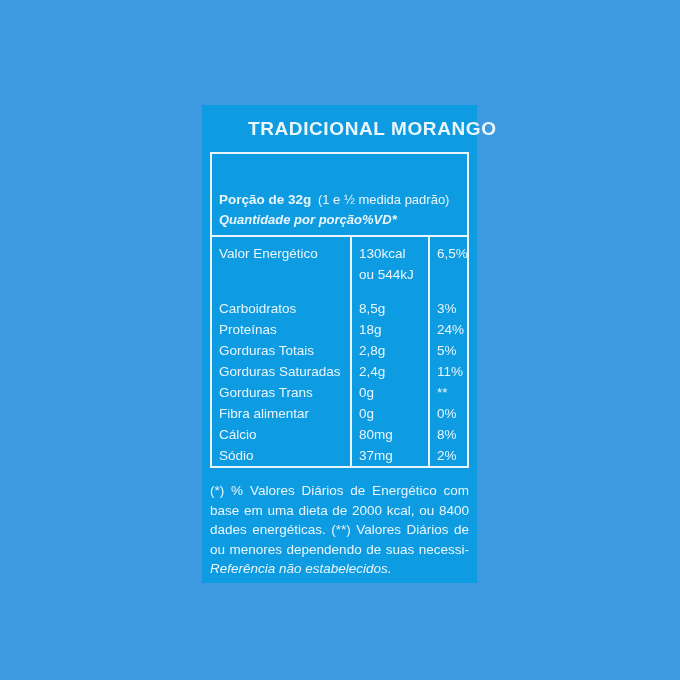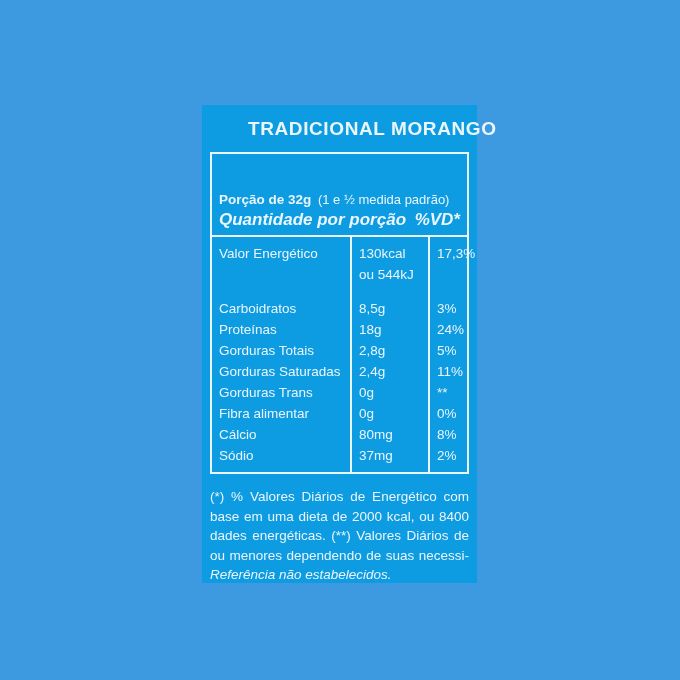"Quantidade por porção" .head-line2 { font-size: 17px -> 13px; justify-content: space-between -> flex-start }
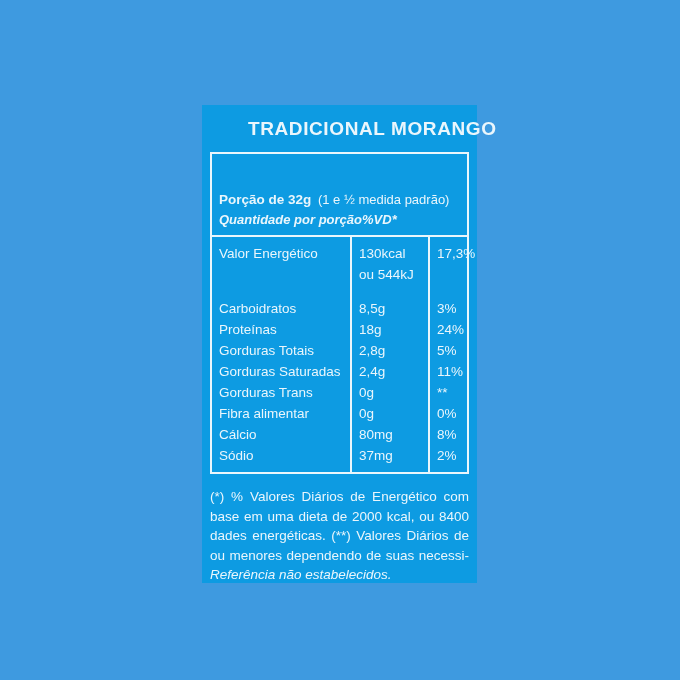"17,3%" div.cell { text: 17,3% -> 6,5% }
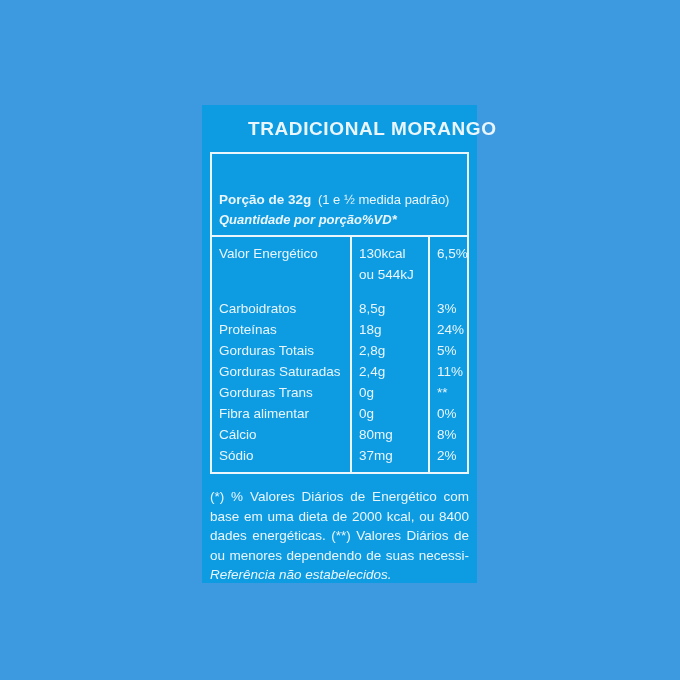"Sódio" .cell.last { padding-bottom: 6px -> none }
